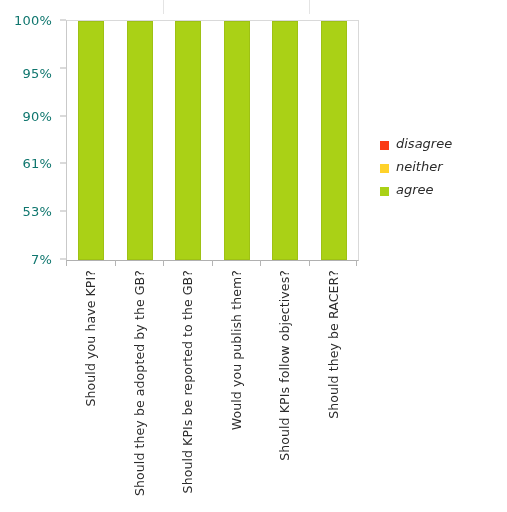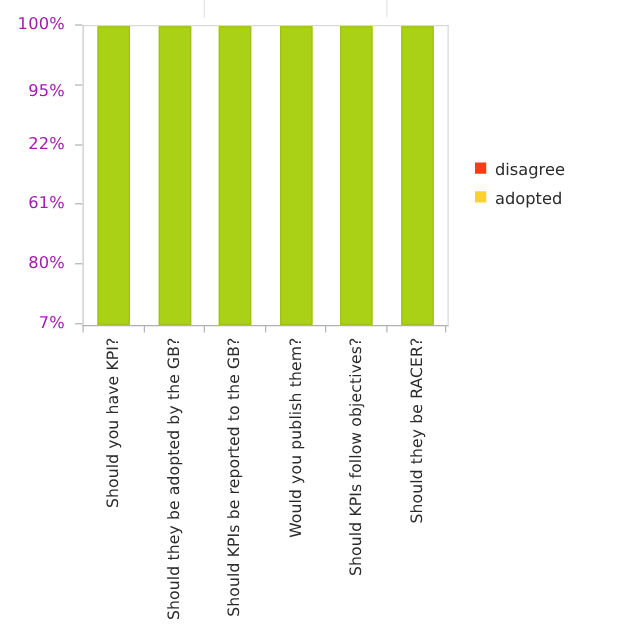"100%" .y-tick-label { color: #a21caf -> #0f766e }
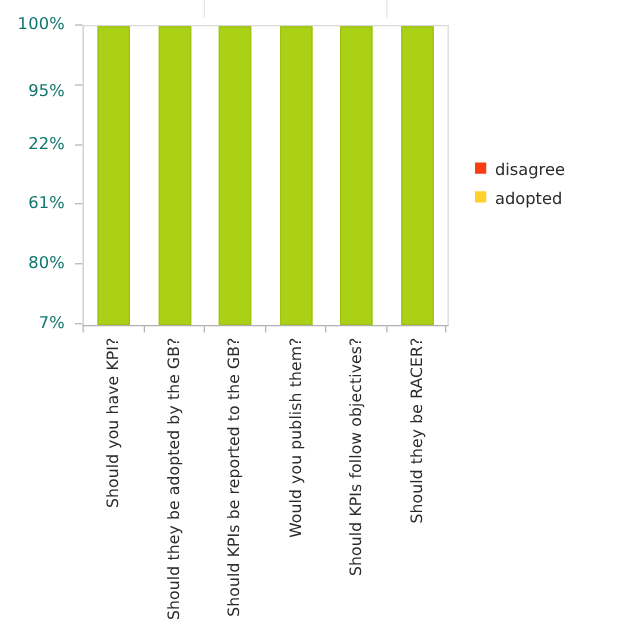"22%" div.y-tick-label { text: 22% -> 90% }
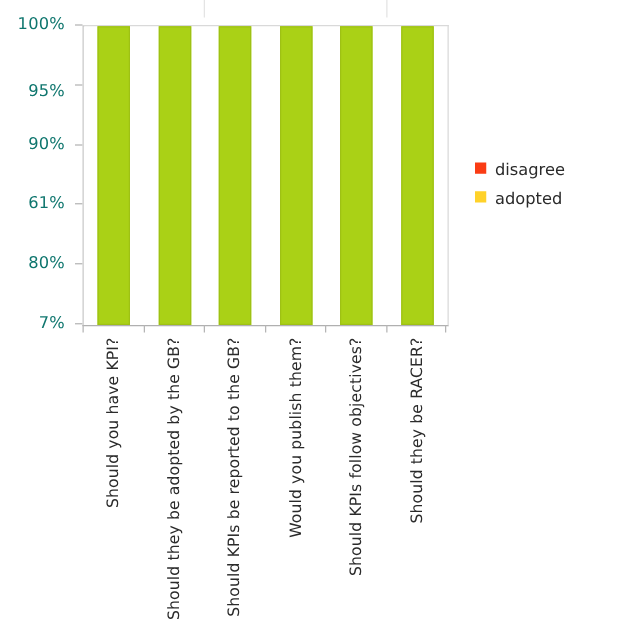"disagree" .legend-row { align-items: flex-start -> flex-end; font-style: none -> italic }
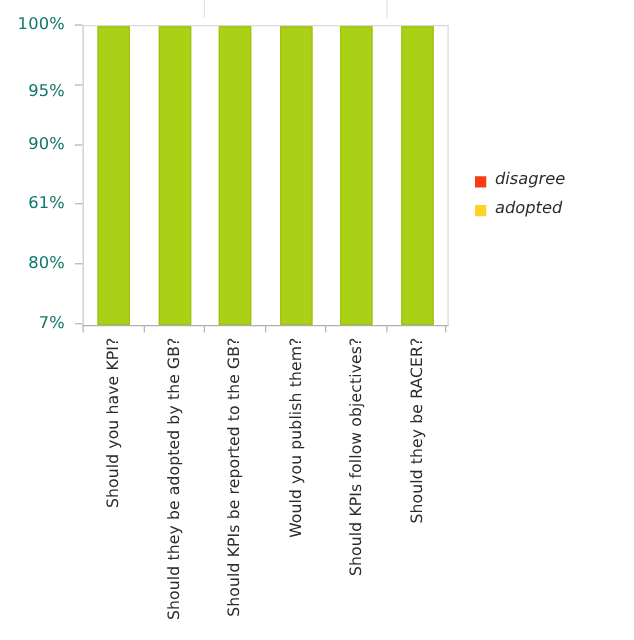"adopted" span.legend-label { text: adopted -> neither }
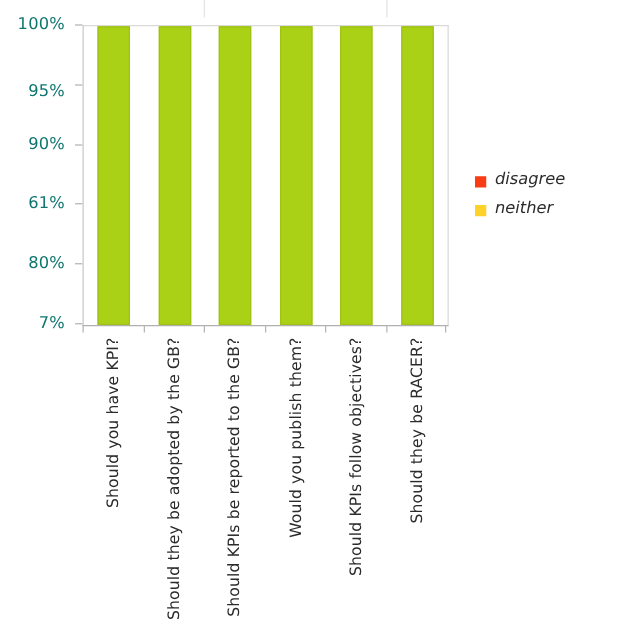"agree" div.legend-row { html: none -> <div> <span></span> <span>agree</span> </div> }
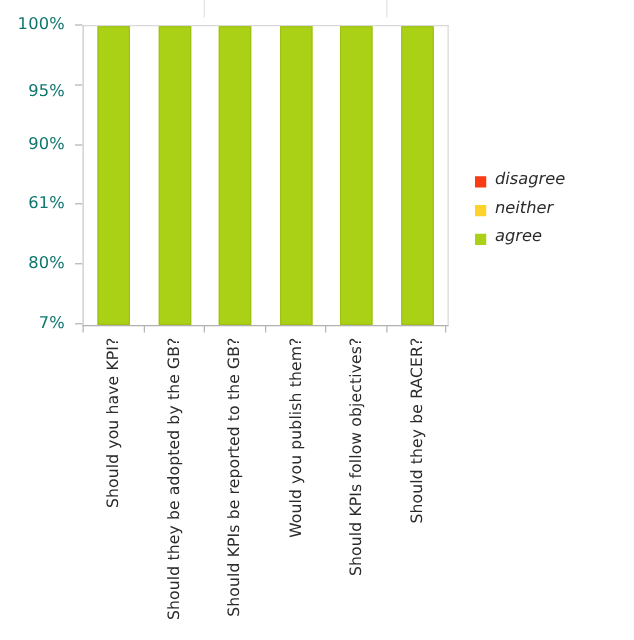"80%" div.y-tick-label { text: 80% -> 53% }
